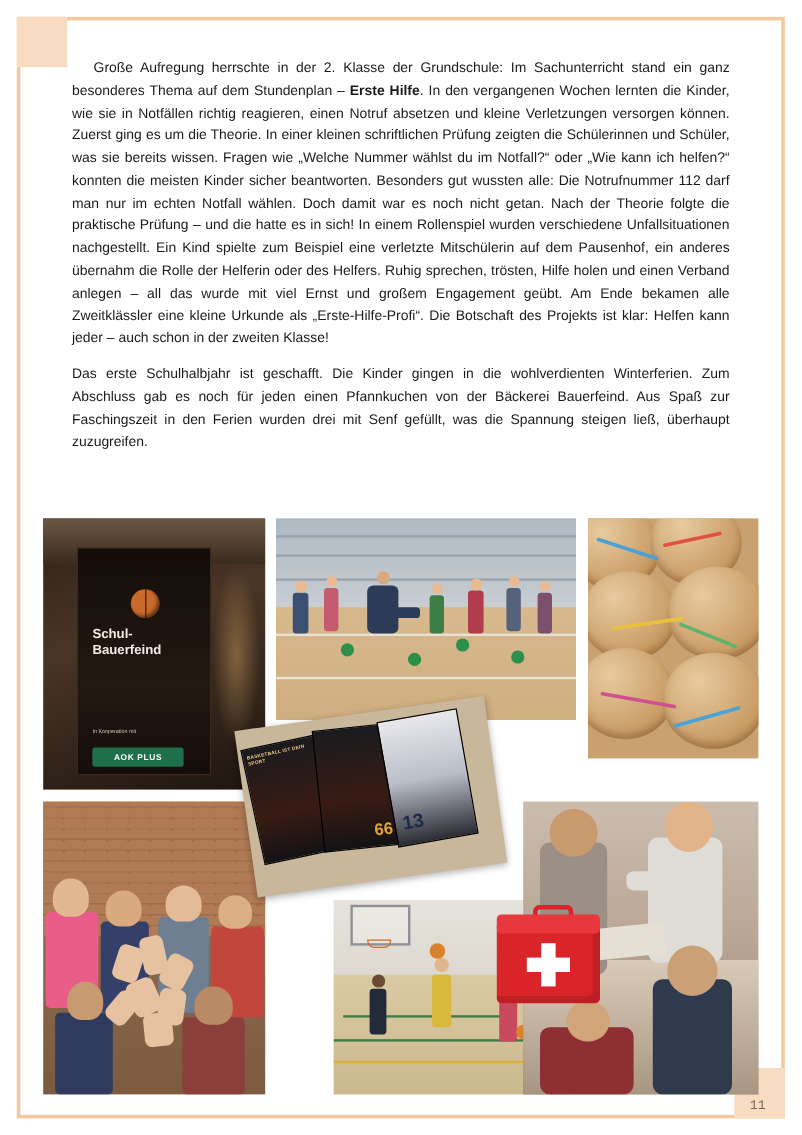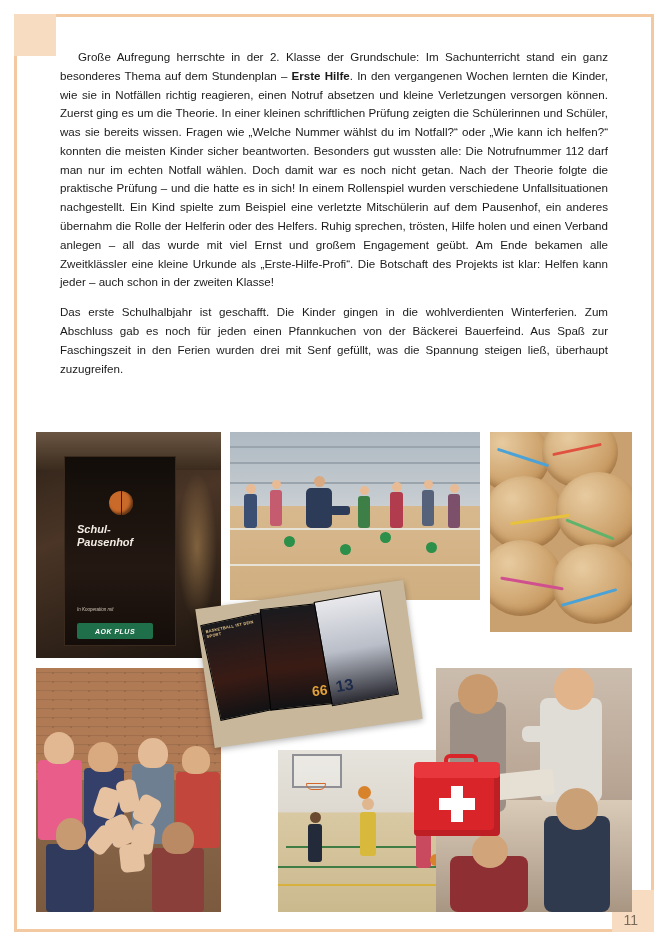"Schul-" .p1 { font-style: italic -> none }
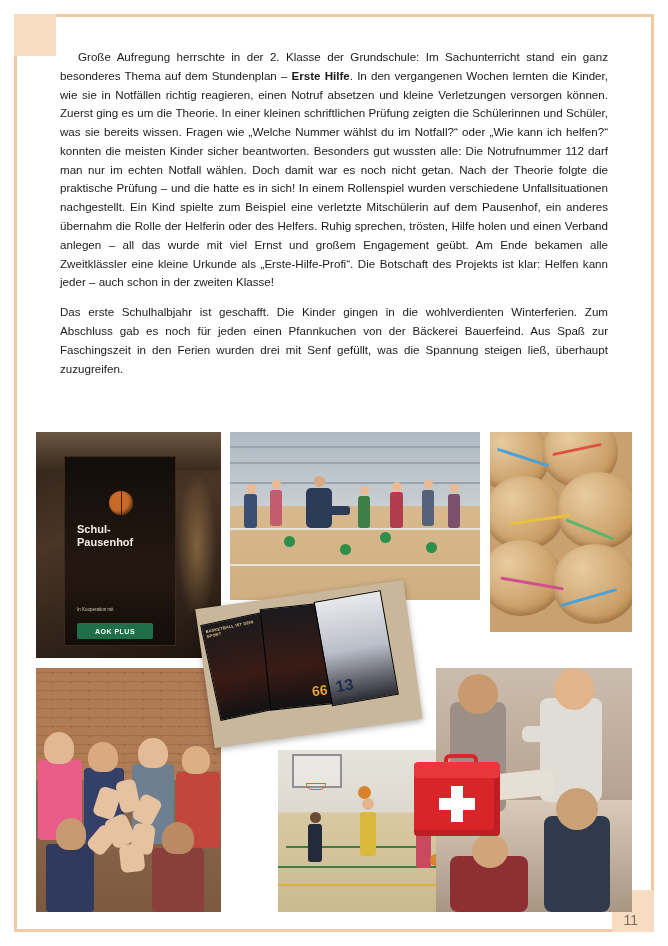"Pausenhof" span { text: Pausenhof -> Bauerfeind }
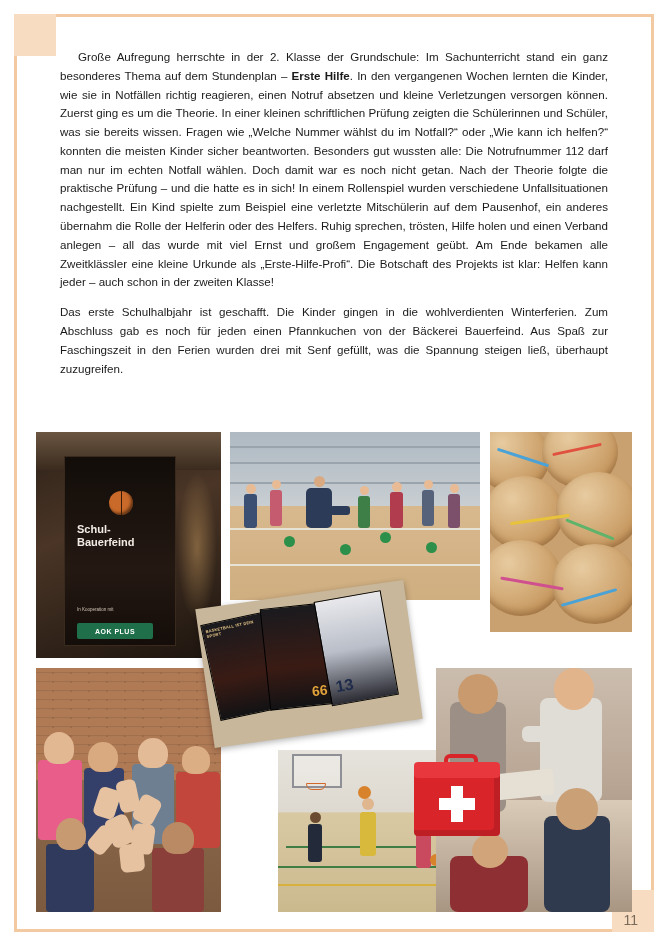"11" .page-num { font-family: none -> Liberation Mono, monospace; font-size: 14px -> 11px }
